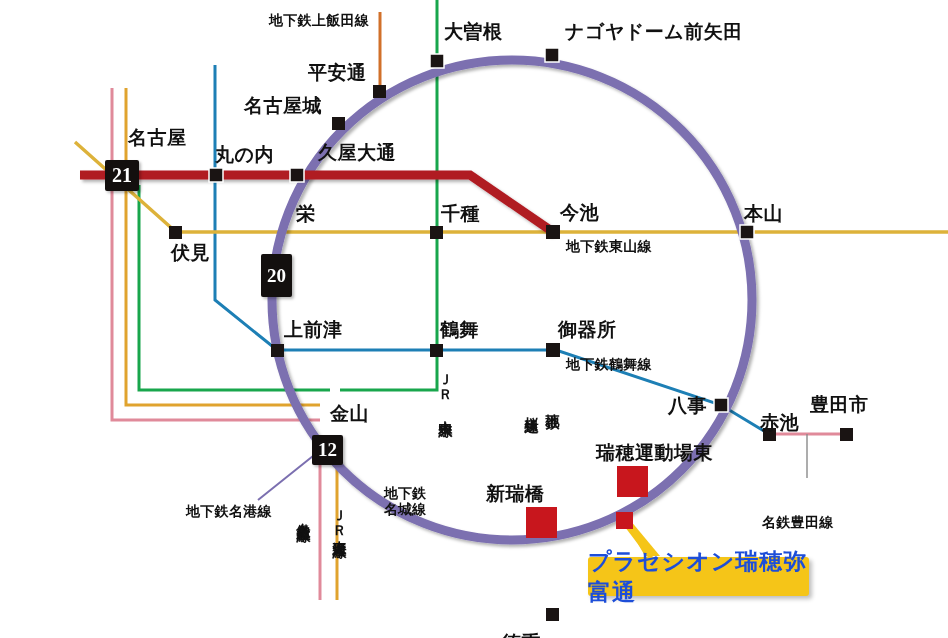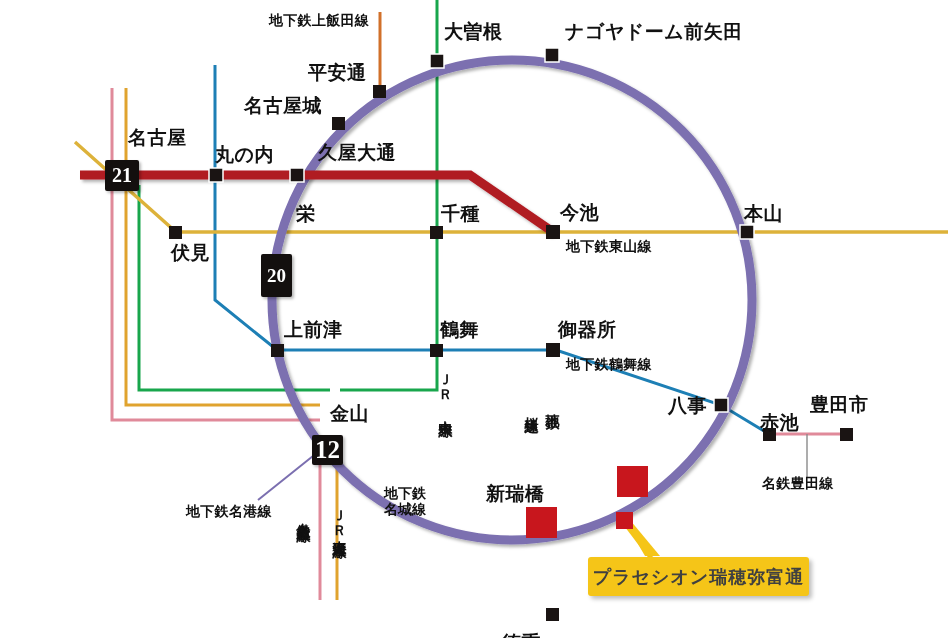"12" div.badge { font-size: 25px -> 19px }
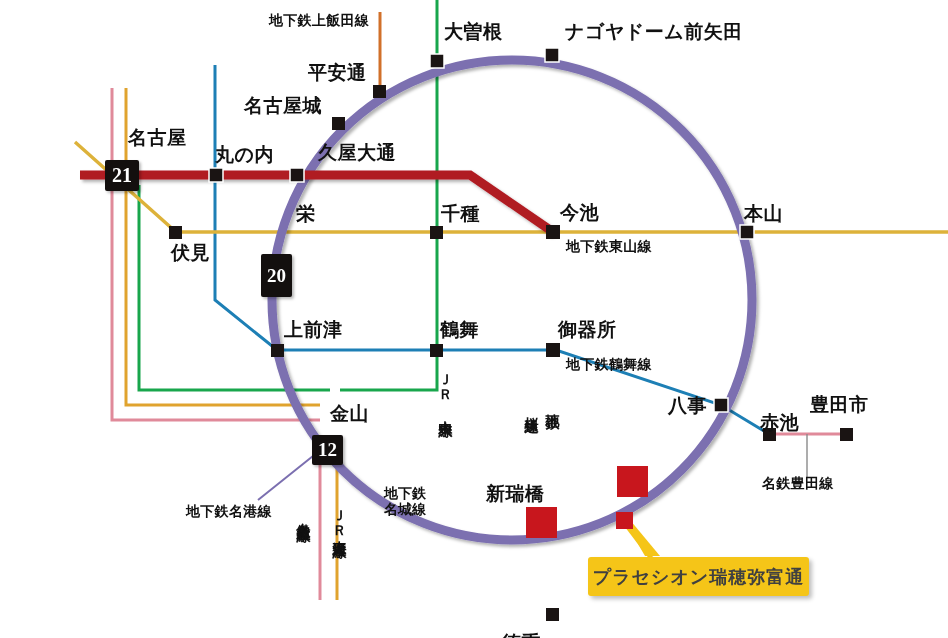"瑞穂運動場東" div.lbl { html: none -> <div>瑞穂運動場東</div> }
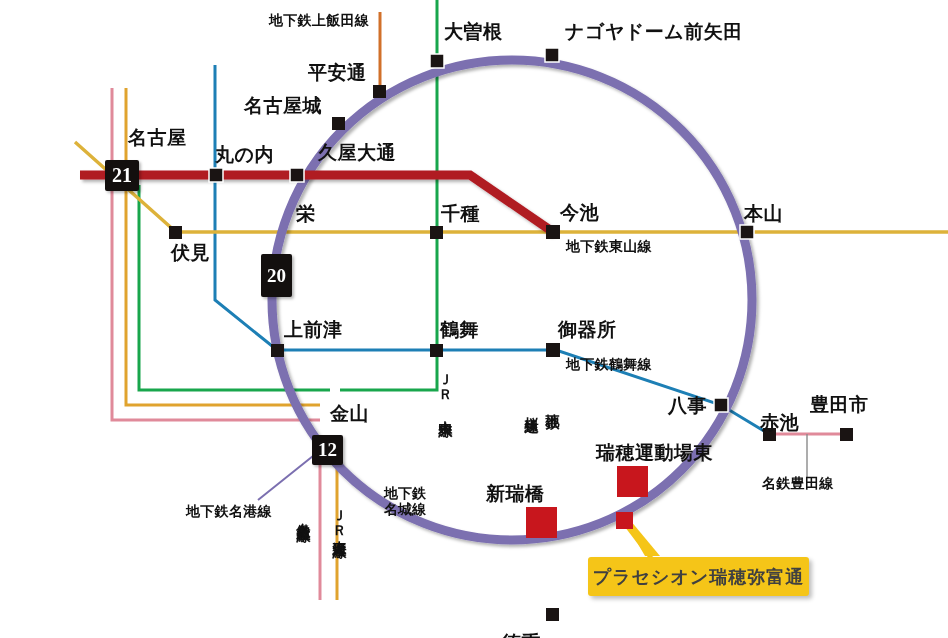"名鉄豊田線" div.lbl { top: 477px -> 516px }
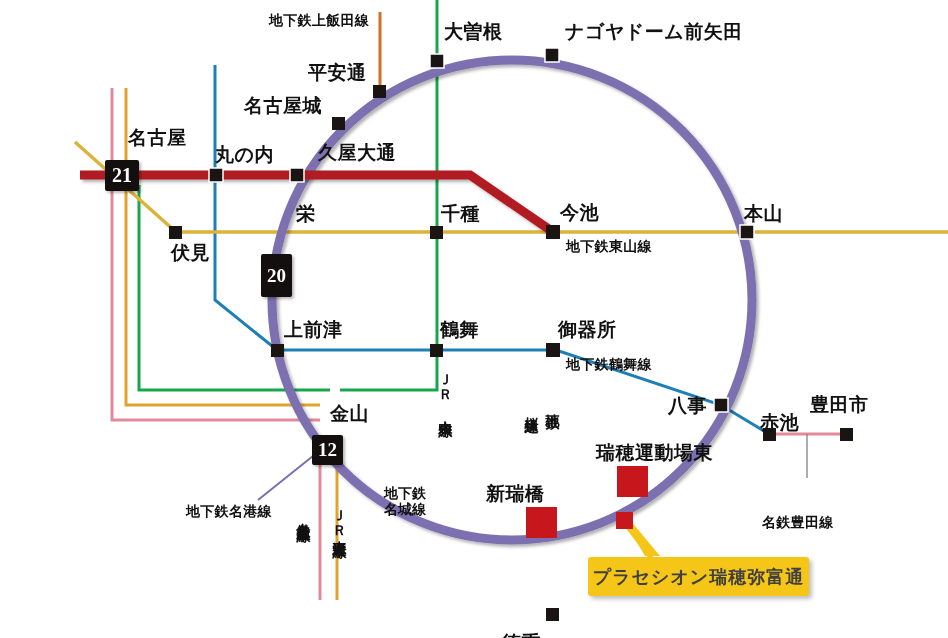"プラセシオン瑞穂弥富通" .callout { color: #404040 -> #1d4ed8; font-size: 18px -> 23px }
